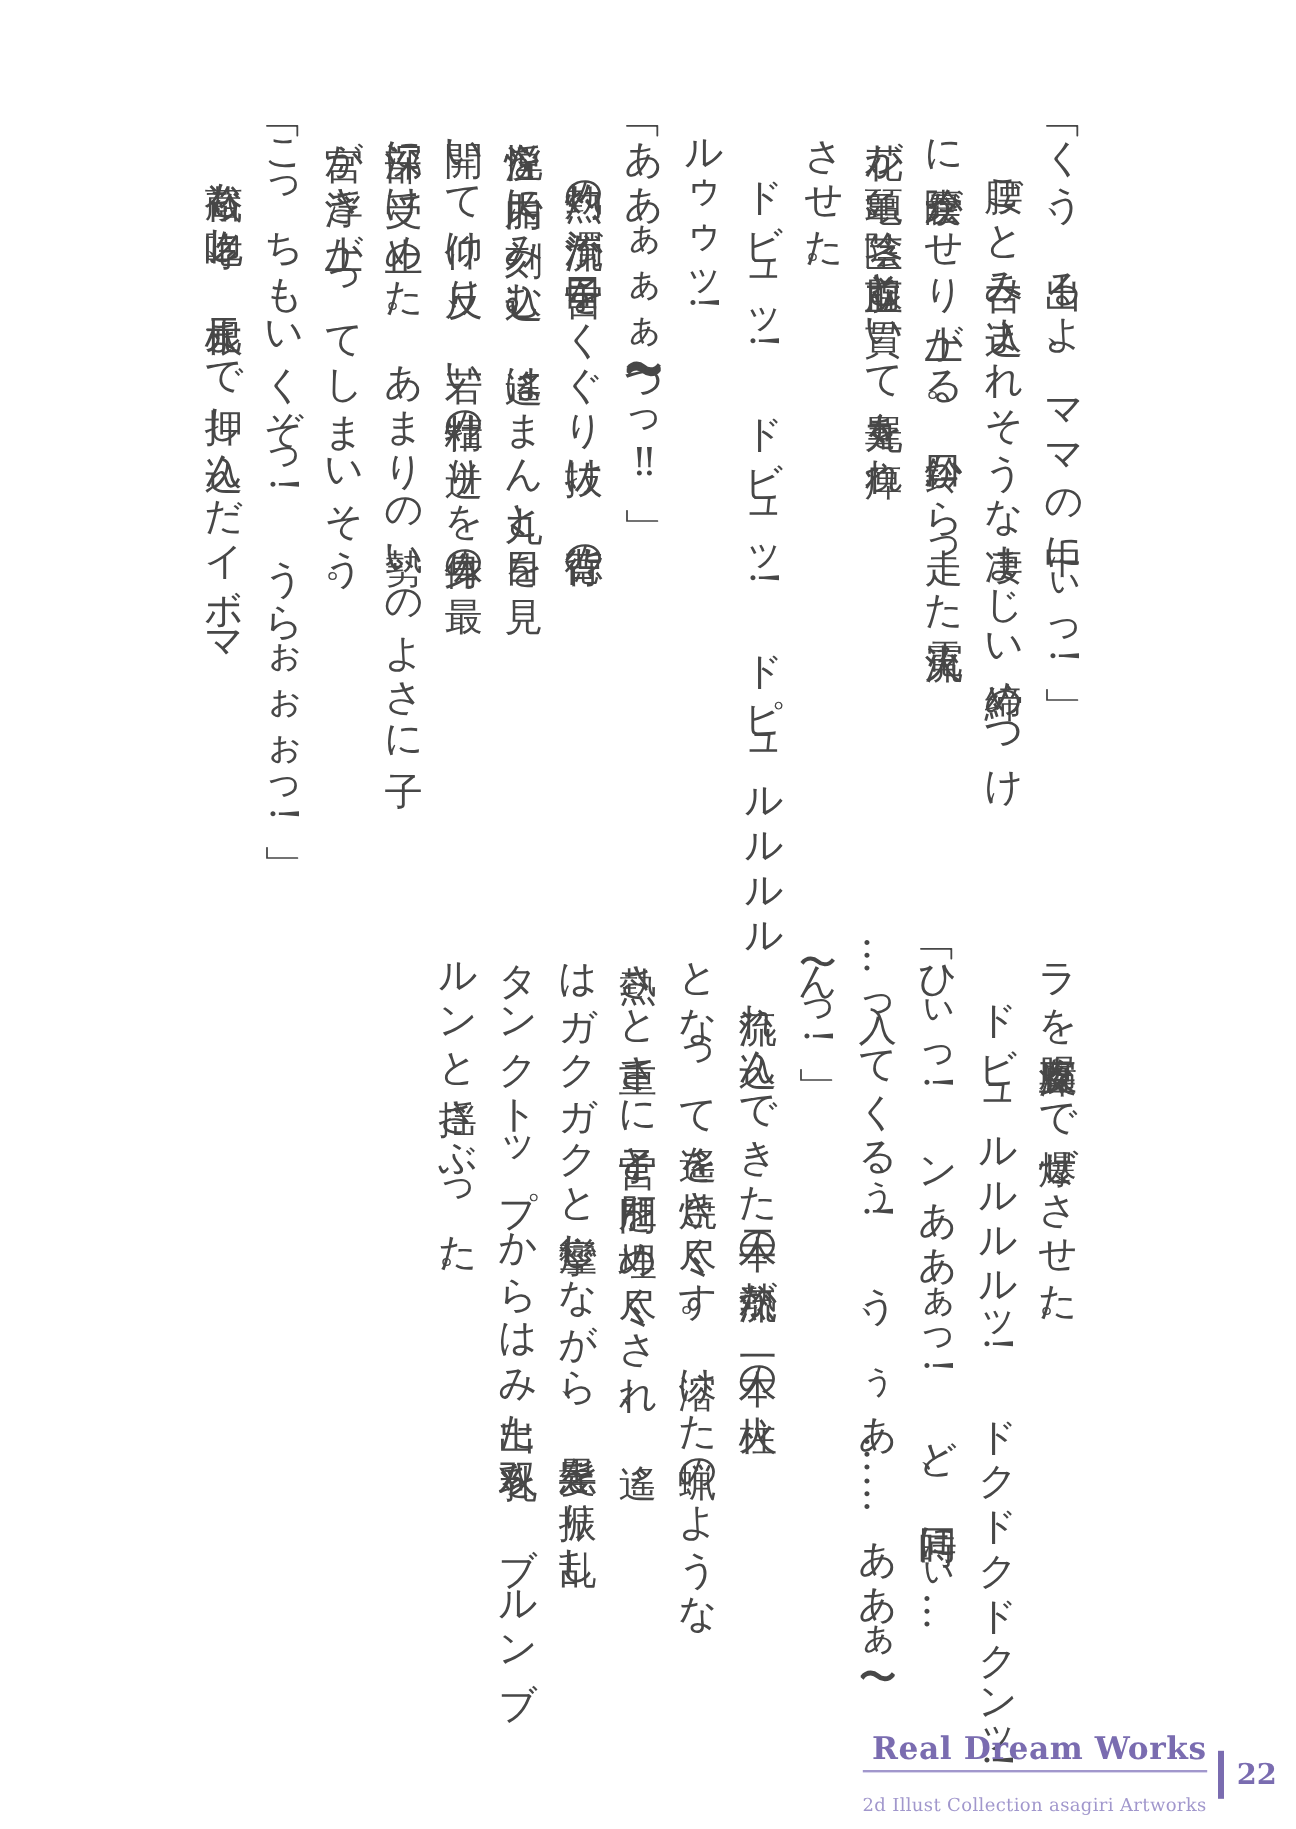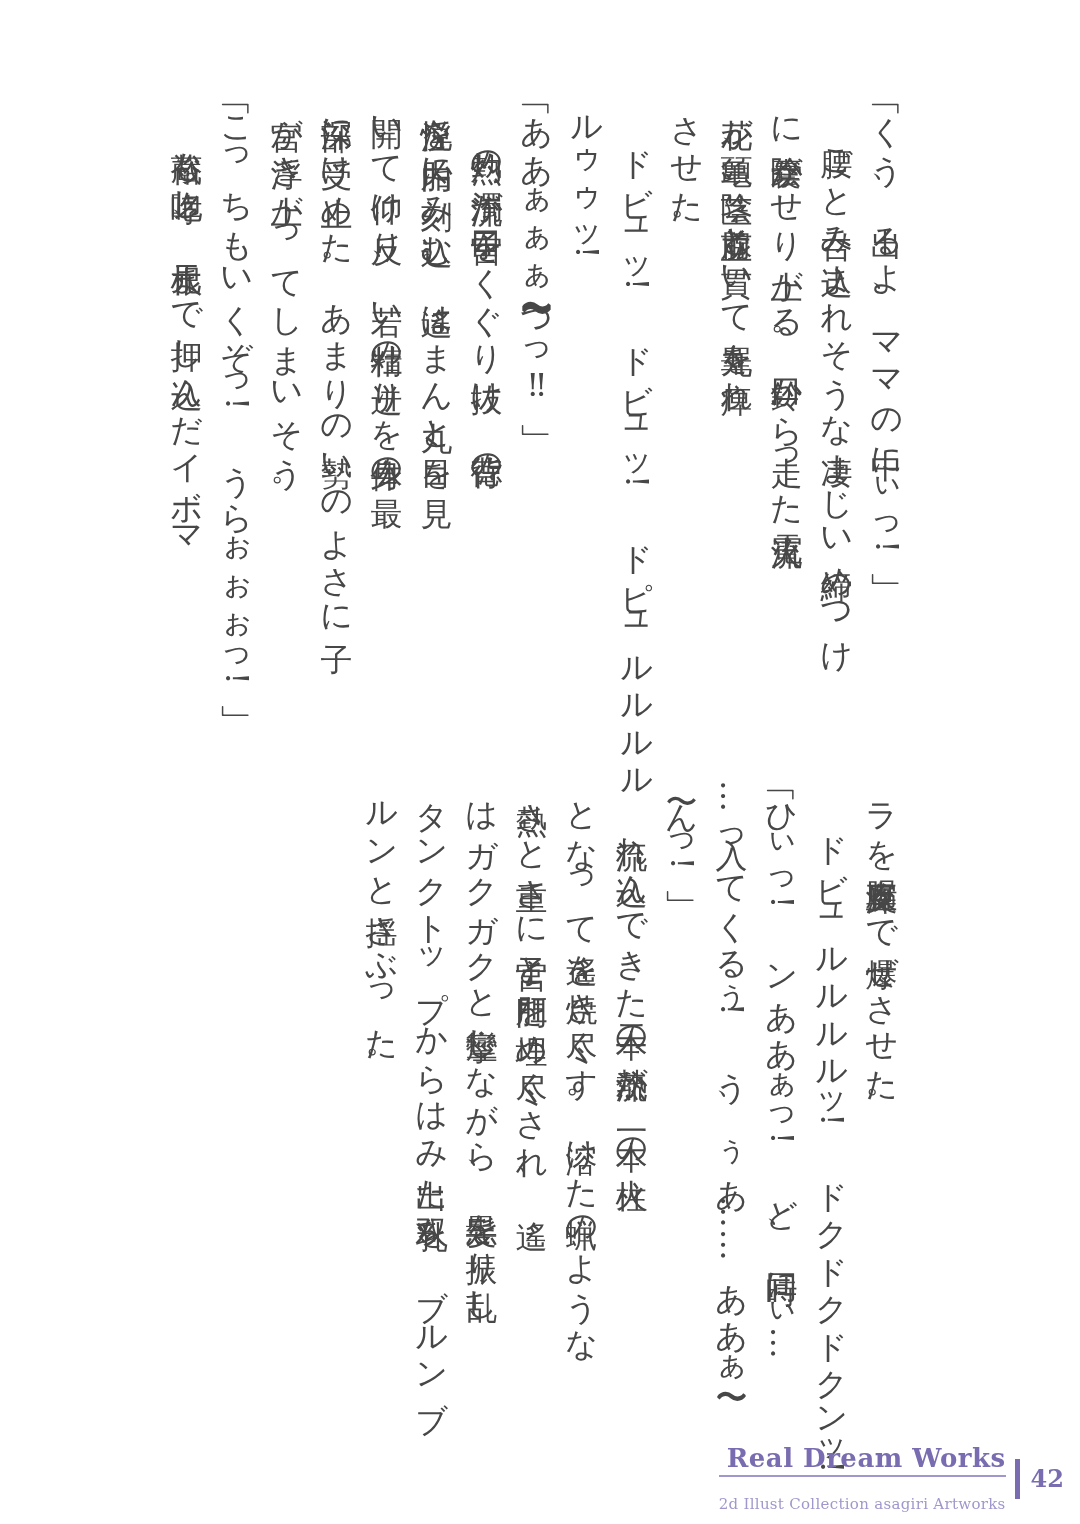"42" div.footer-pagenum { text: 42 -> 22 }
